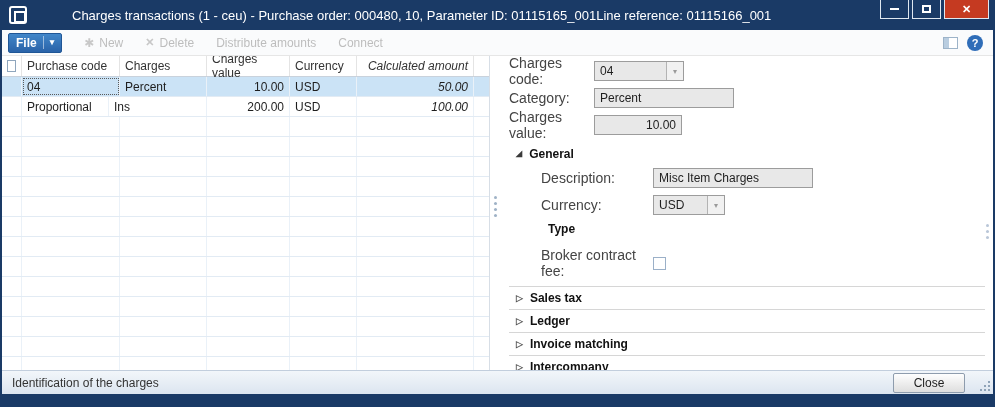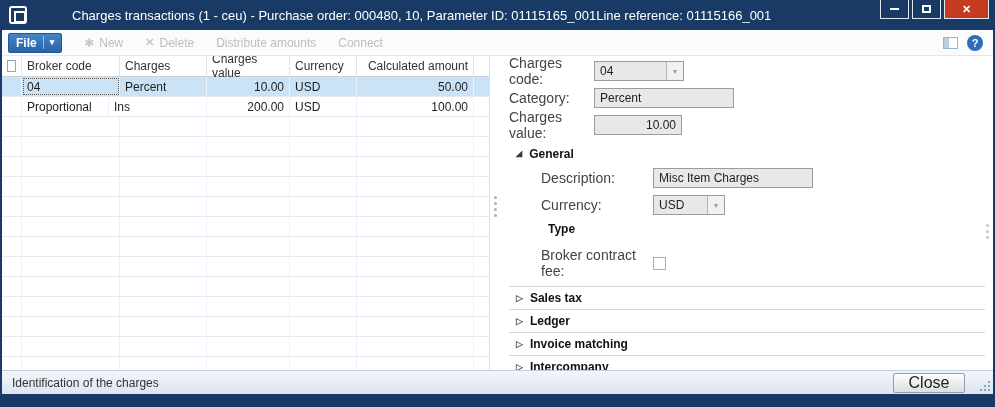"Broker code" div.cell { text: Broker -> Purchase }
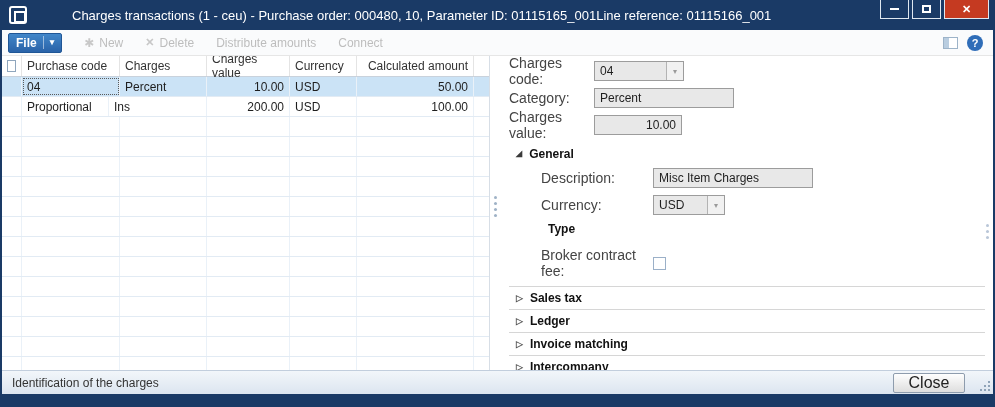"Calculated amount" .w-calc { font-style: none -> italic }
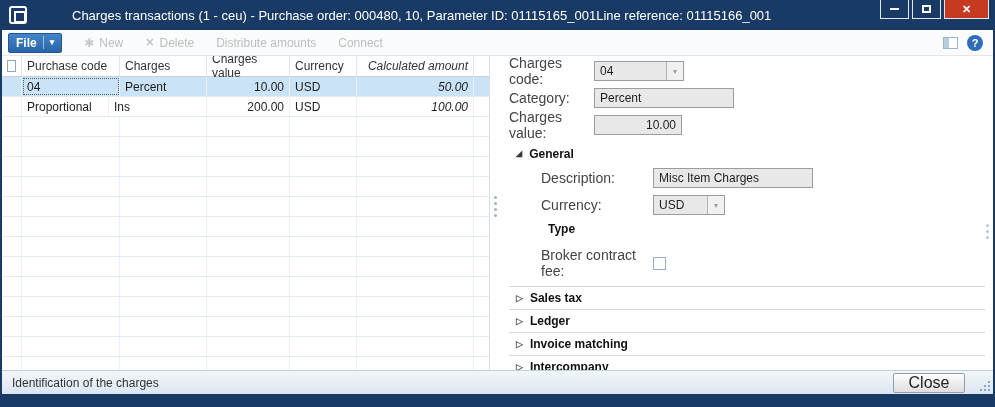"Close" .close-btn { font-size: 16px -> 12px }
